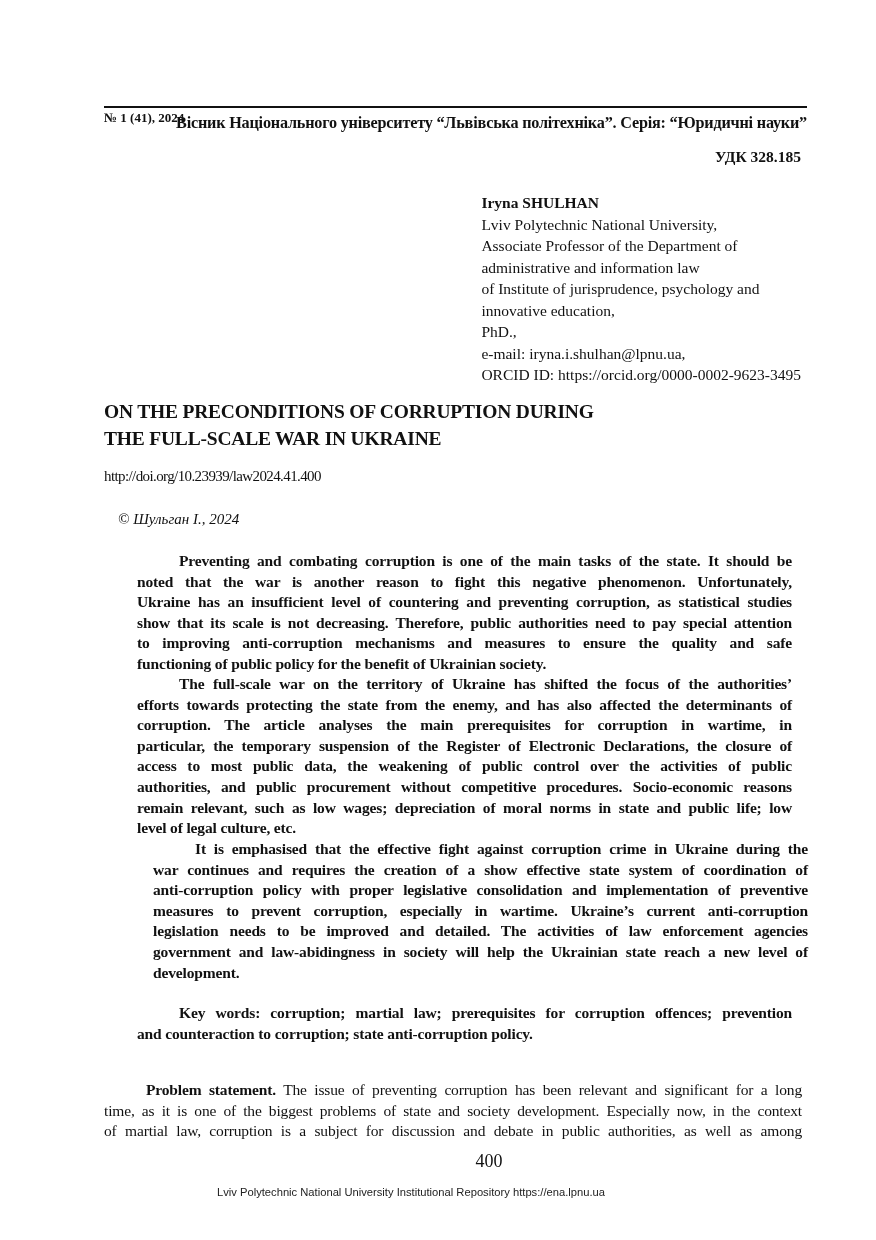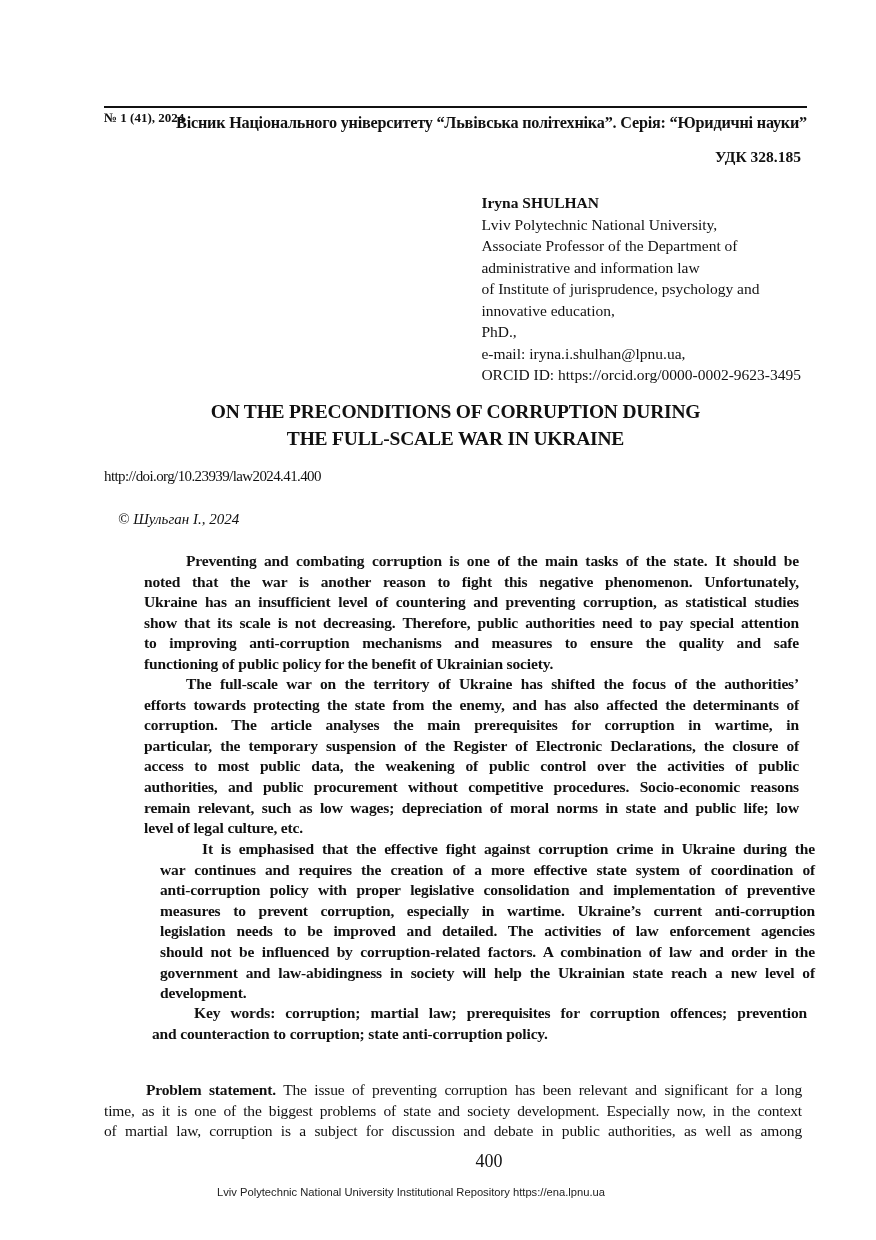"ON THE PRECONDITIONS OF CORRUPTION" .title { text-align: center -> left }
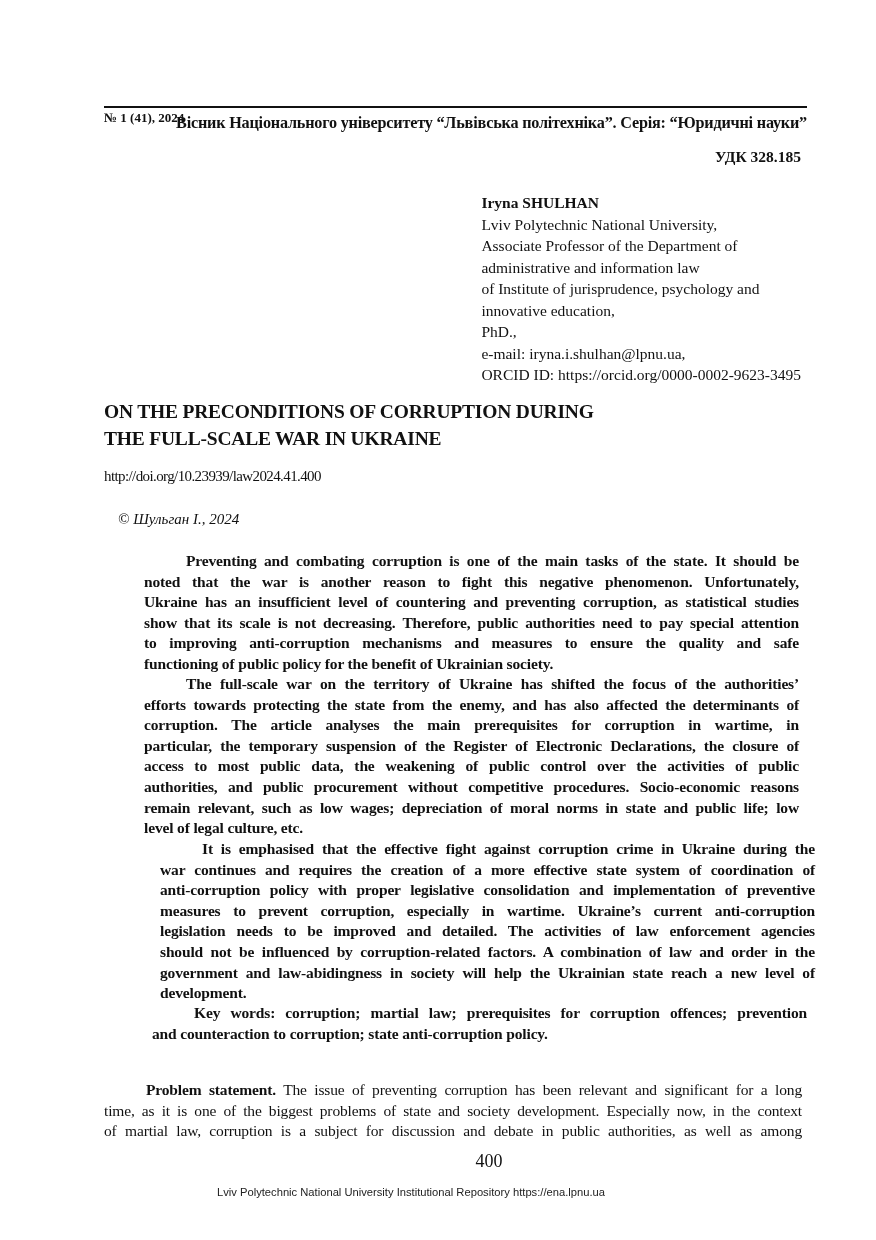"Preventing and combating corruption is" .para { left: 144px -> 137px }
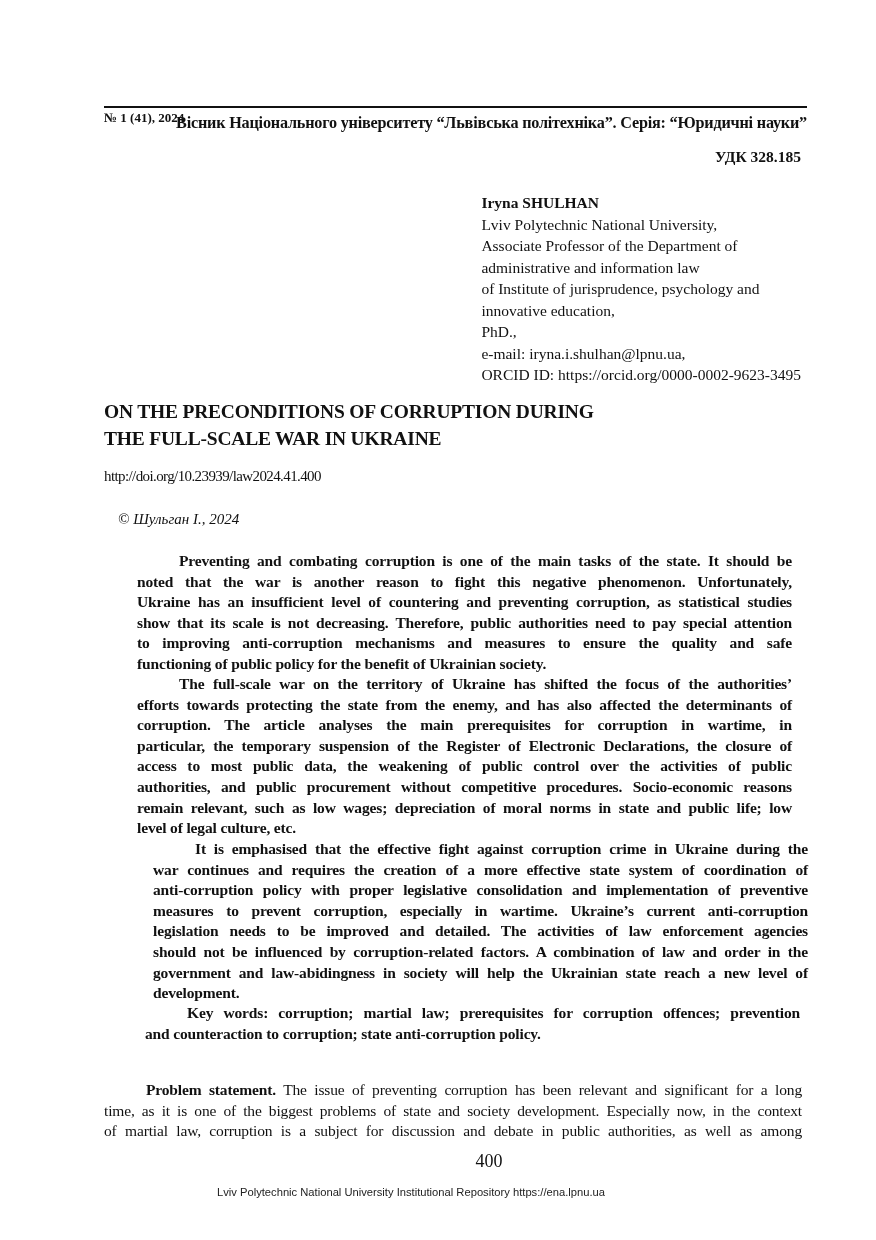"war continues and requires the" span.ln { text: more -> show }
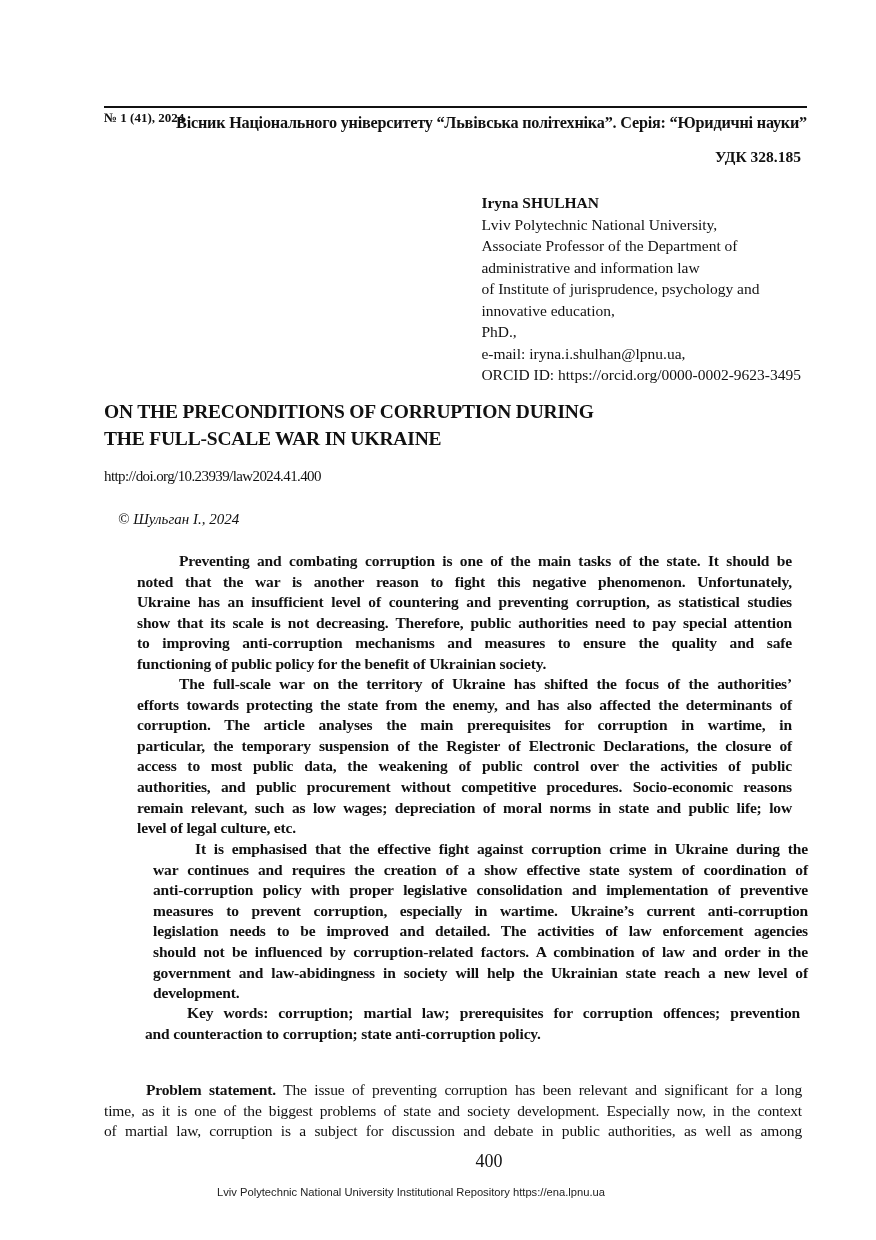"should not be influenced by" span.ln { html: <span>should not be influenced by corruption-related factors. A combination of law and order in the</span> -> none }
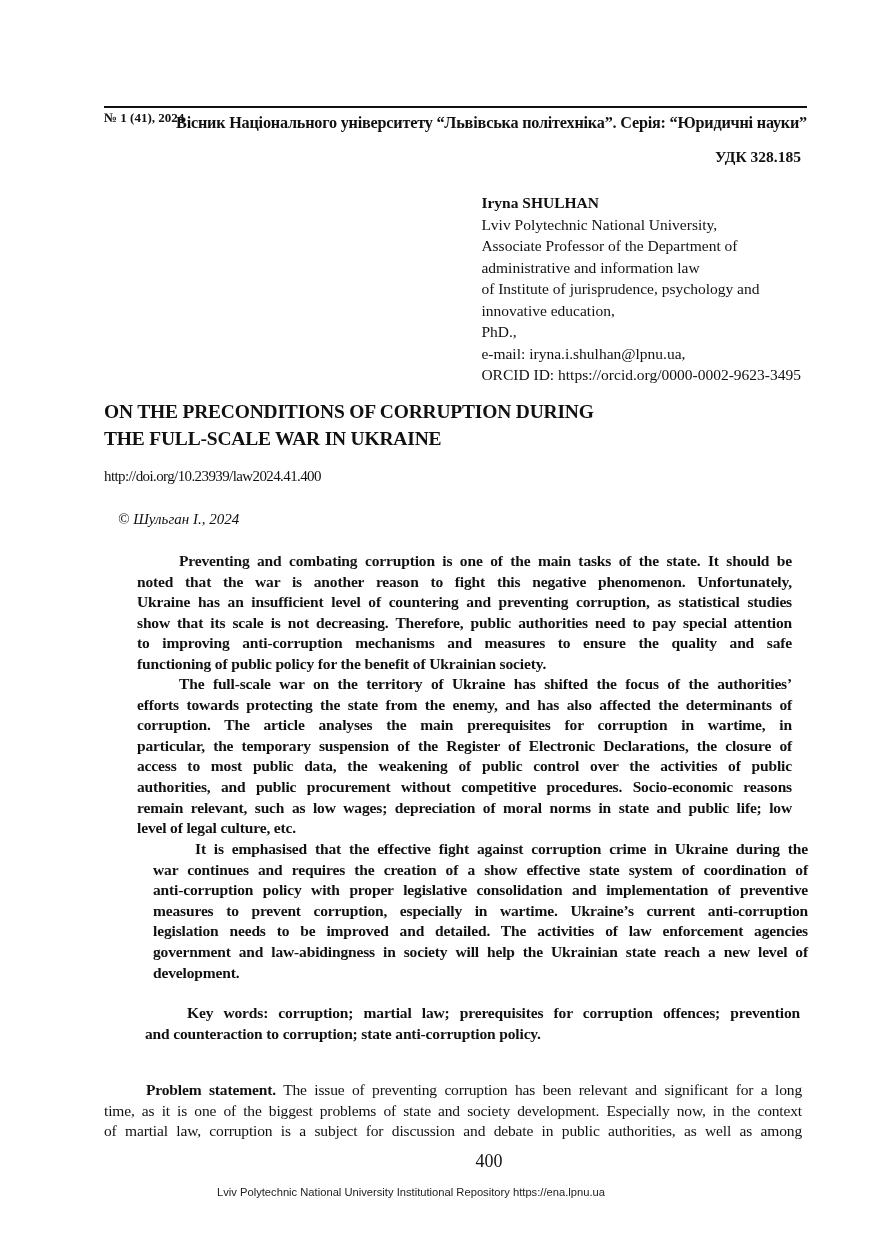"Key words: corruption; martial law;" div.para { margin-left: 8px -> none }
